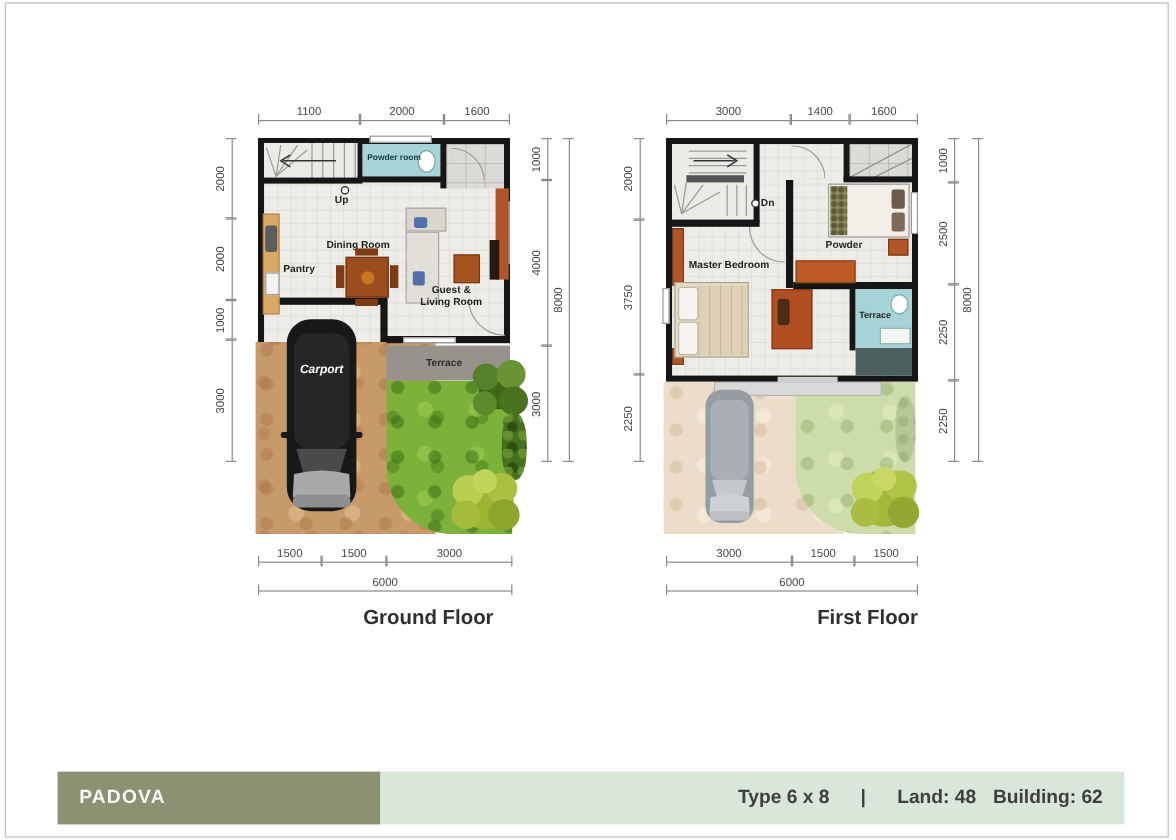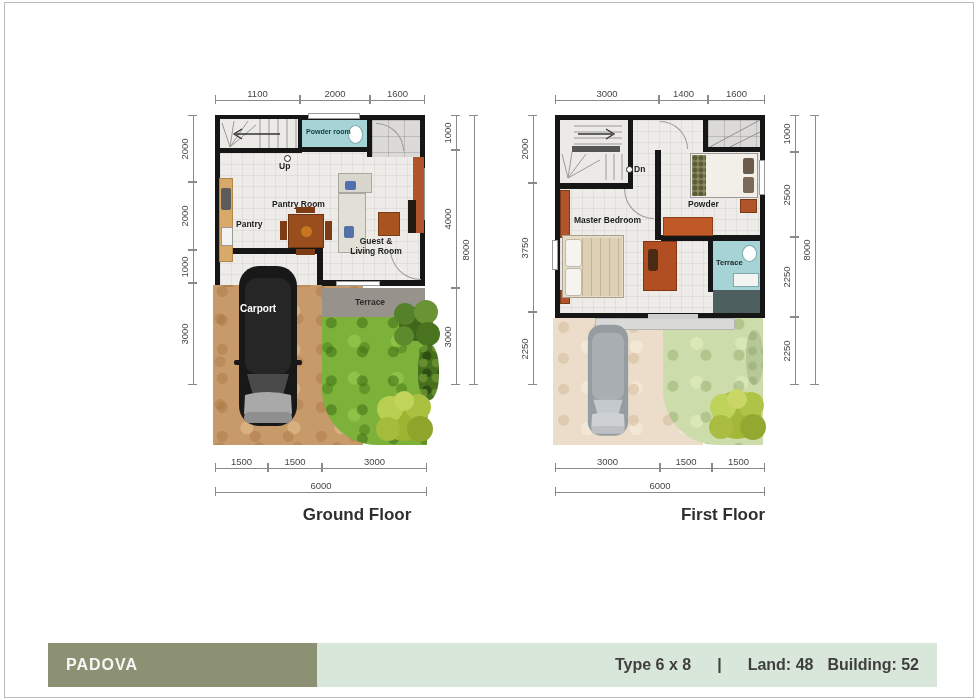"Pantry Room" div.roomlabel { text: Pantry -> Dining }
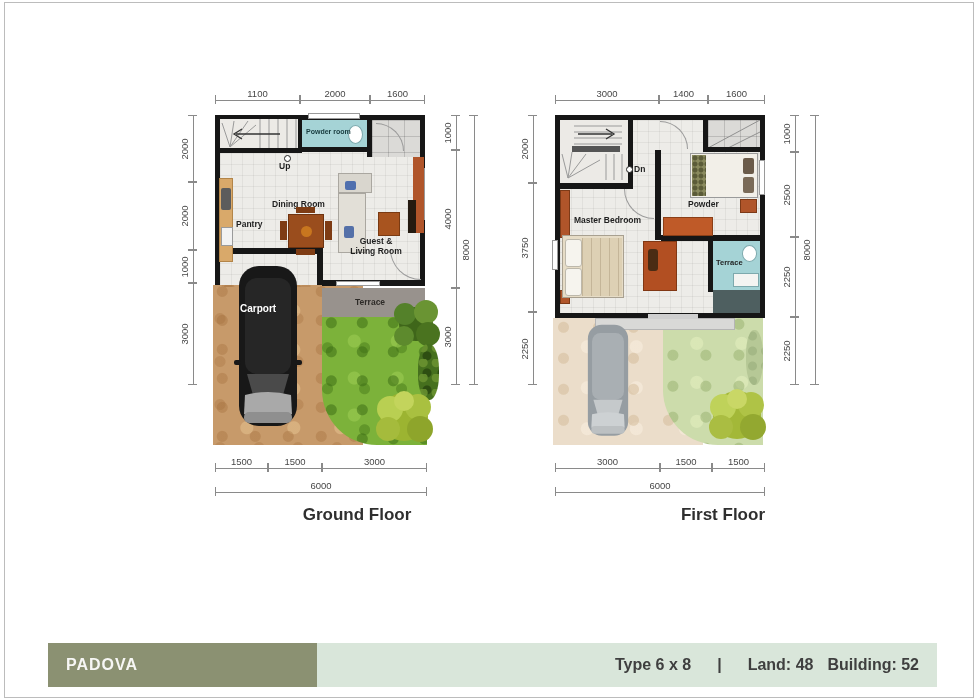"Carport" div.roomlabel { font-style: none -> italic; text-align: none -> center }
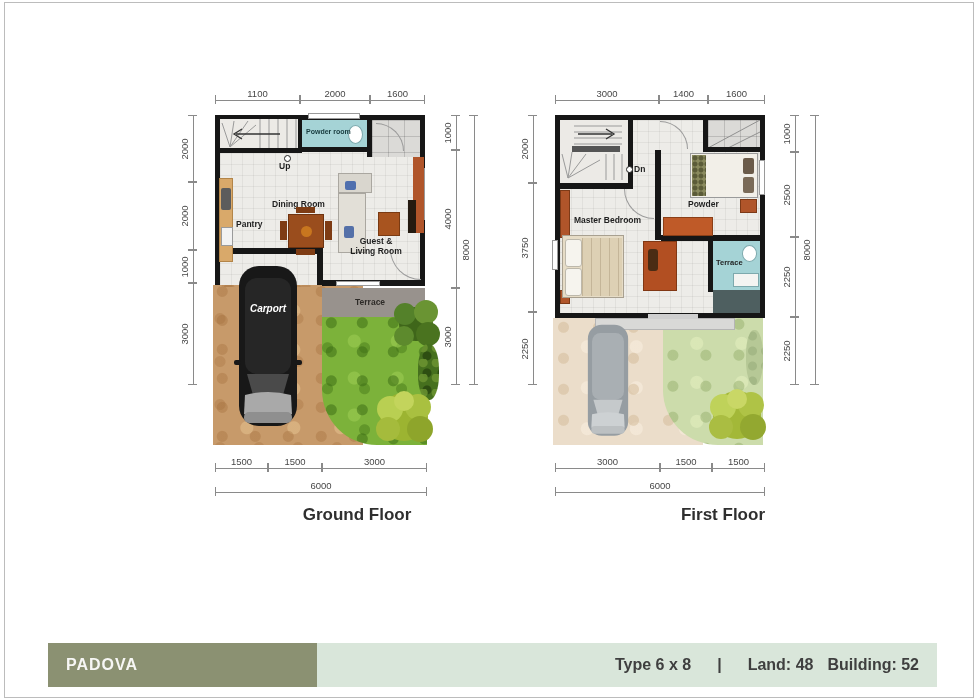"Building: 52" span { text: 52 -> 62 }
